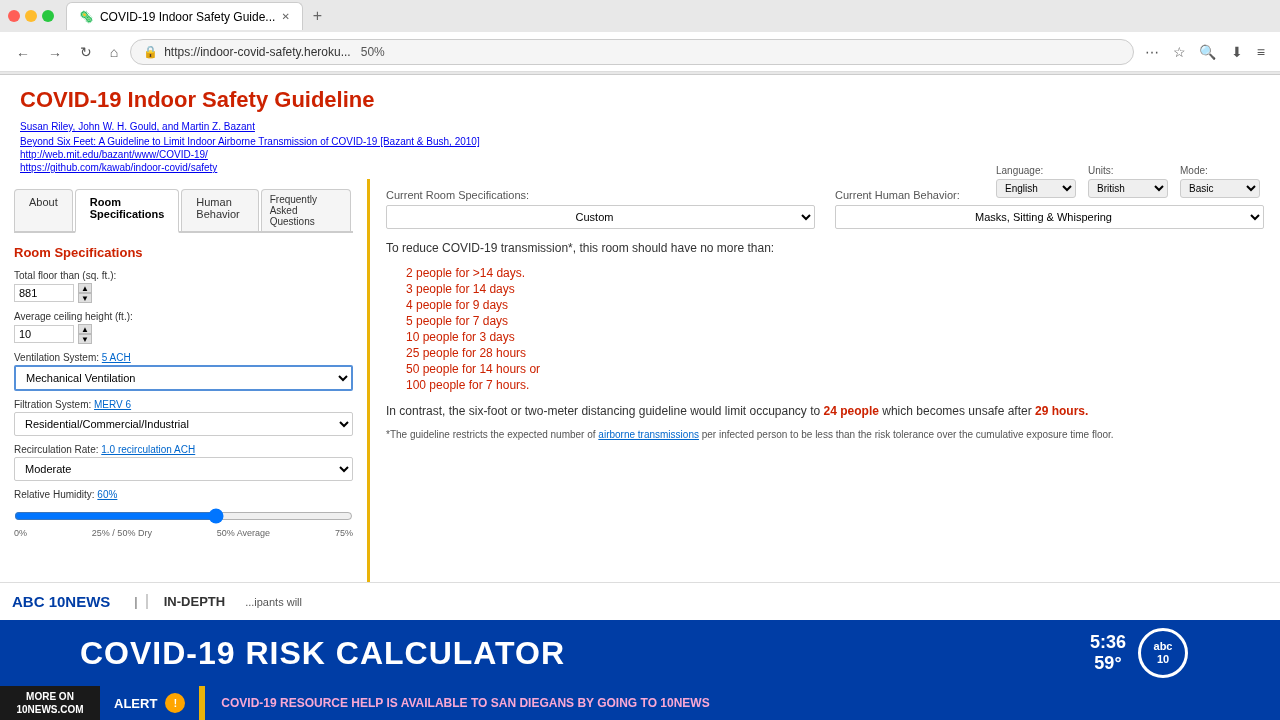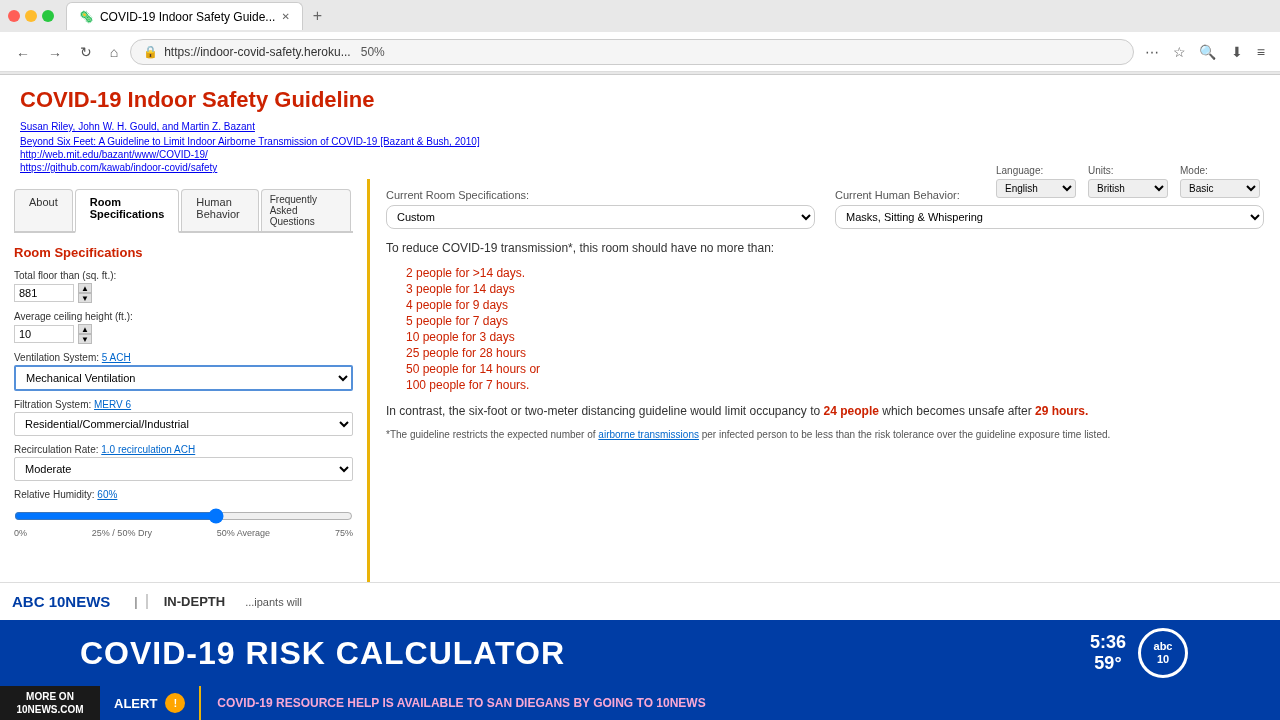"Custom" .room-dropdown, .behavior-dropdown { border-radius: 8px -> 2px; text-align: none -> center }
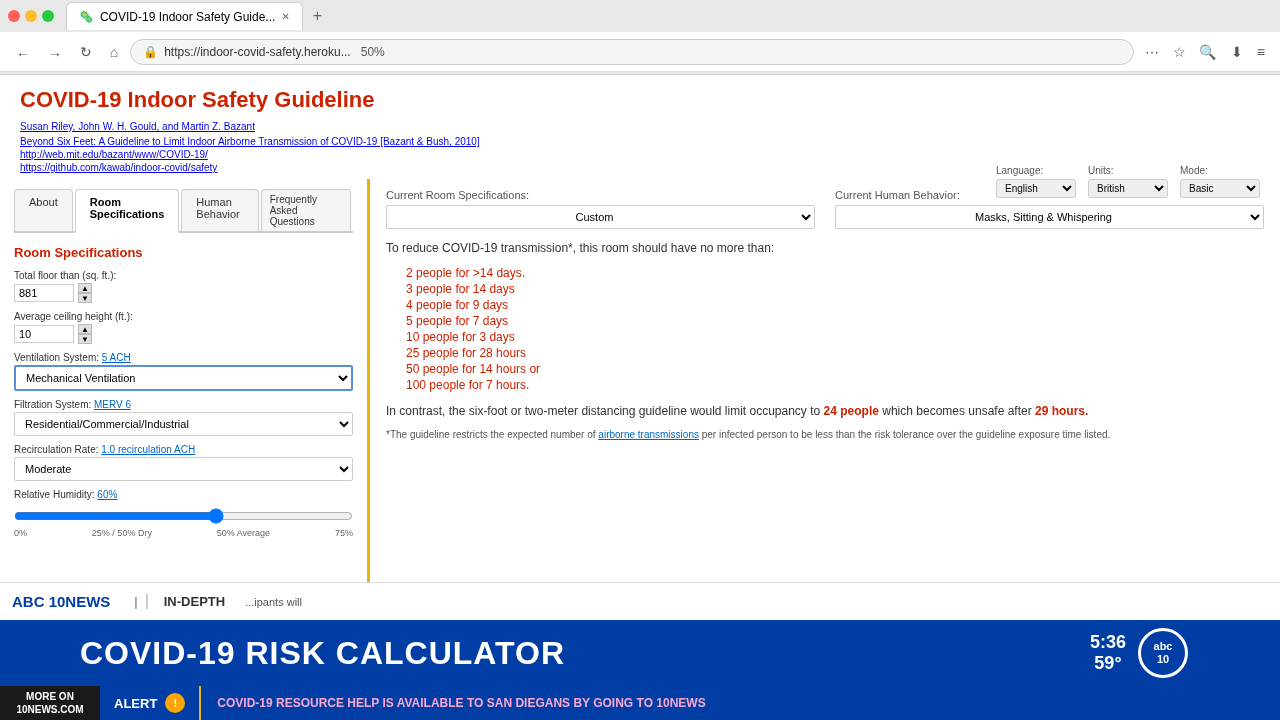"per infected person to be" span { text: guideline exposure time listed -> cumulative exposure time floor }
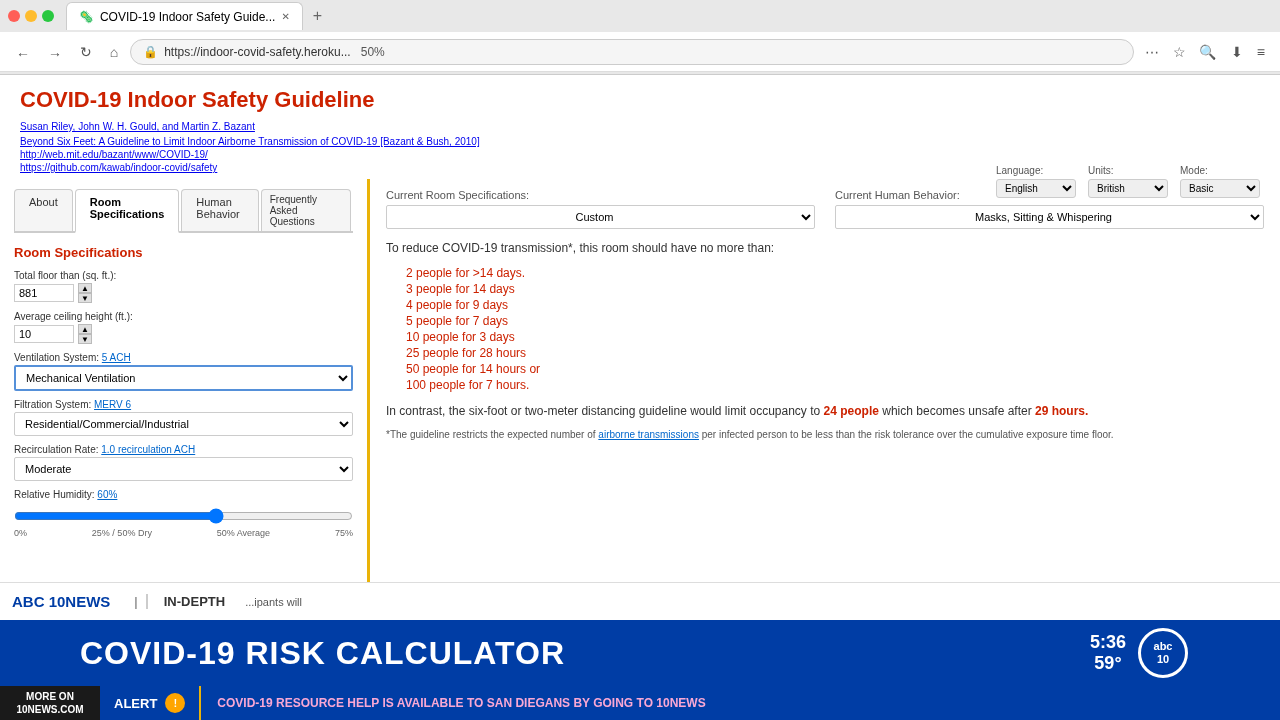"ALERT" .alert-badge { border-right: 2px solid #eab308 -> 6px solid #eab308 }
